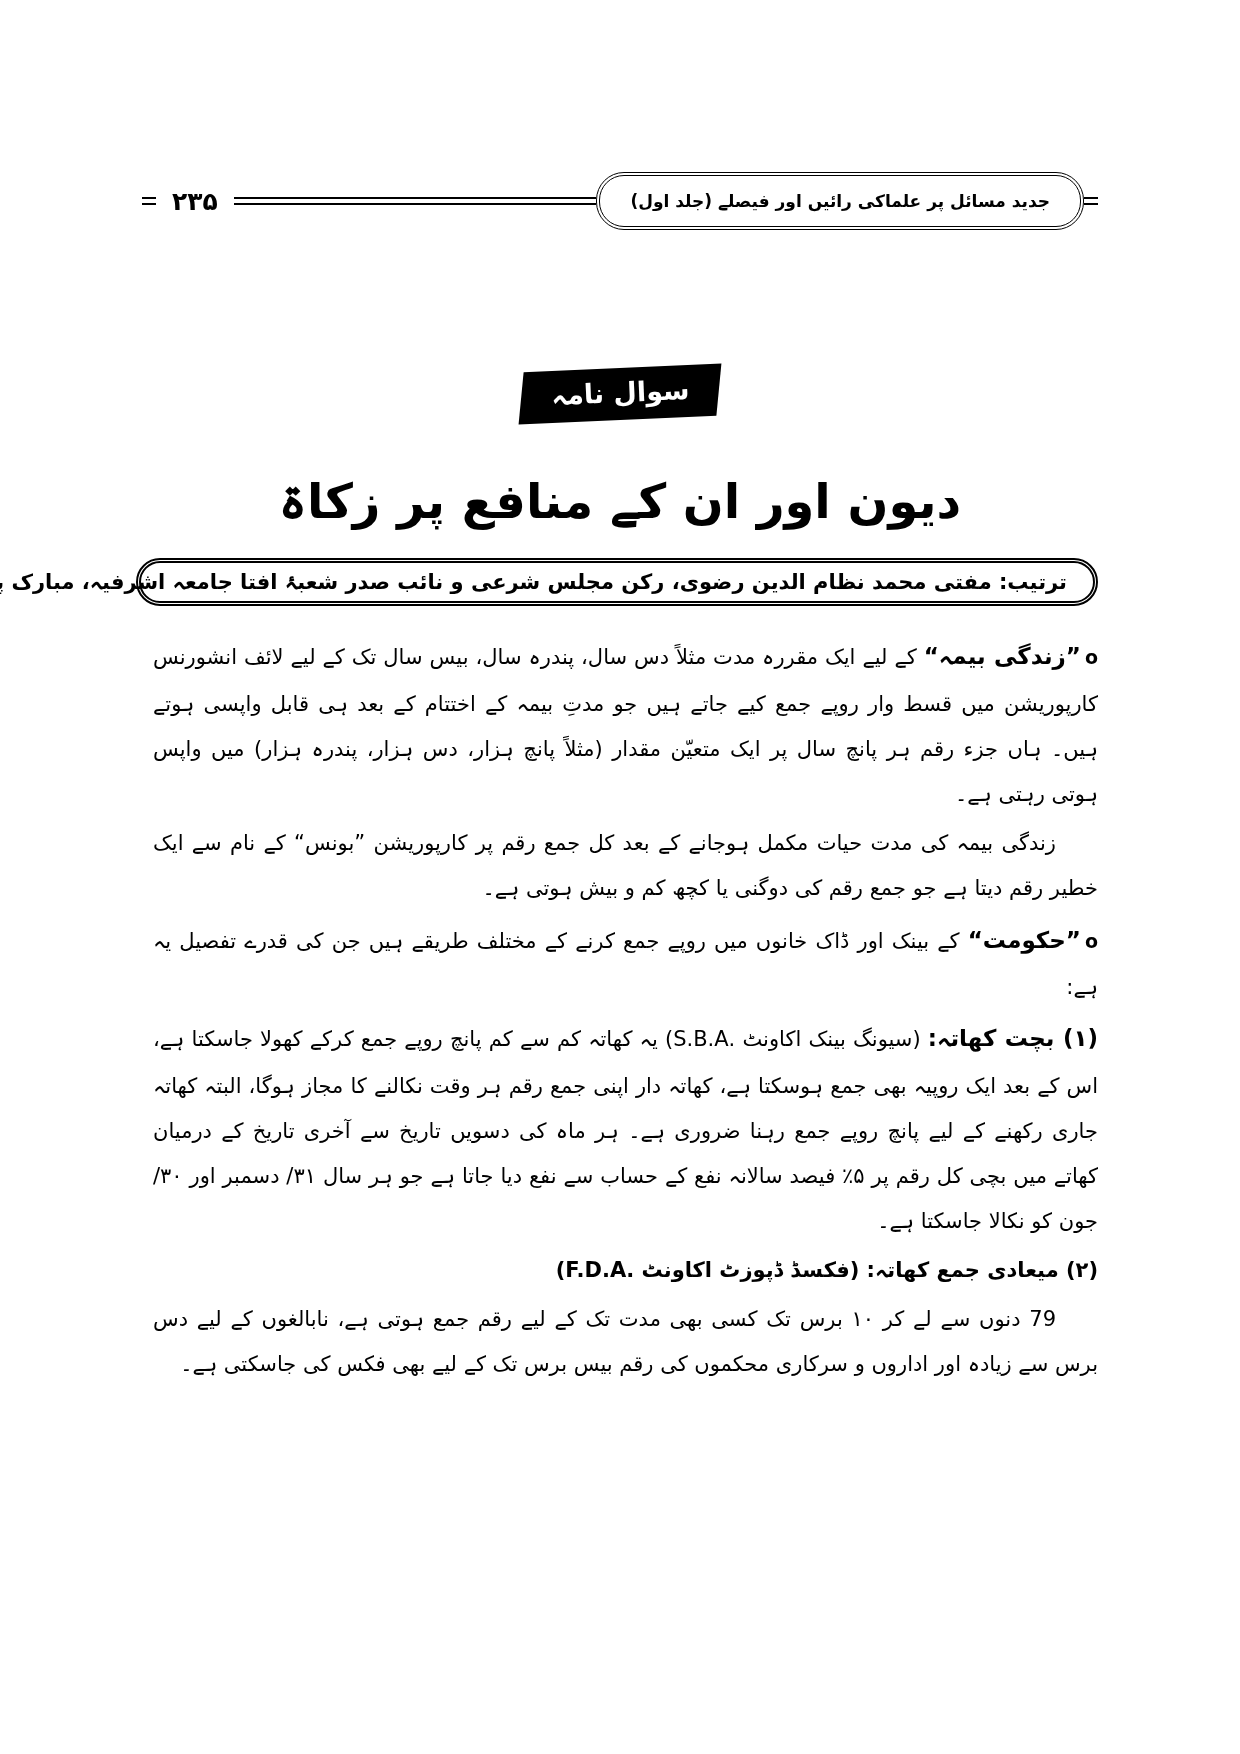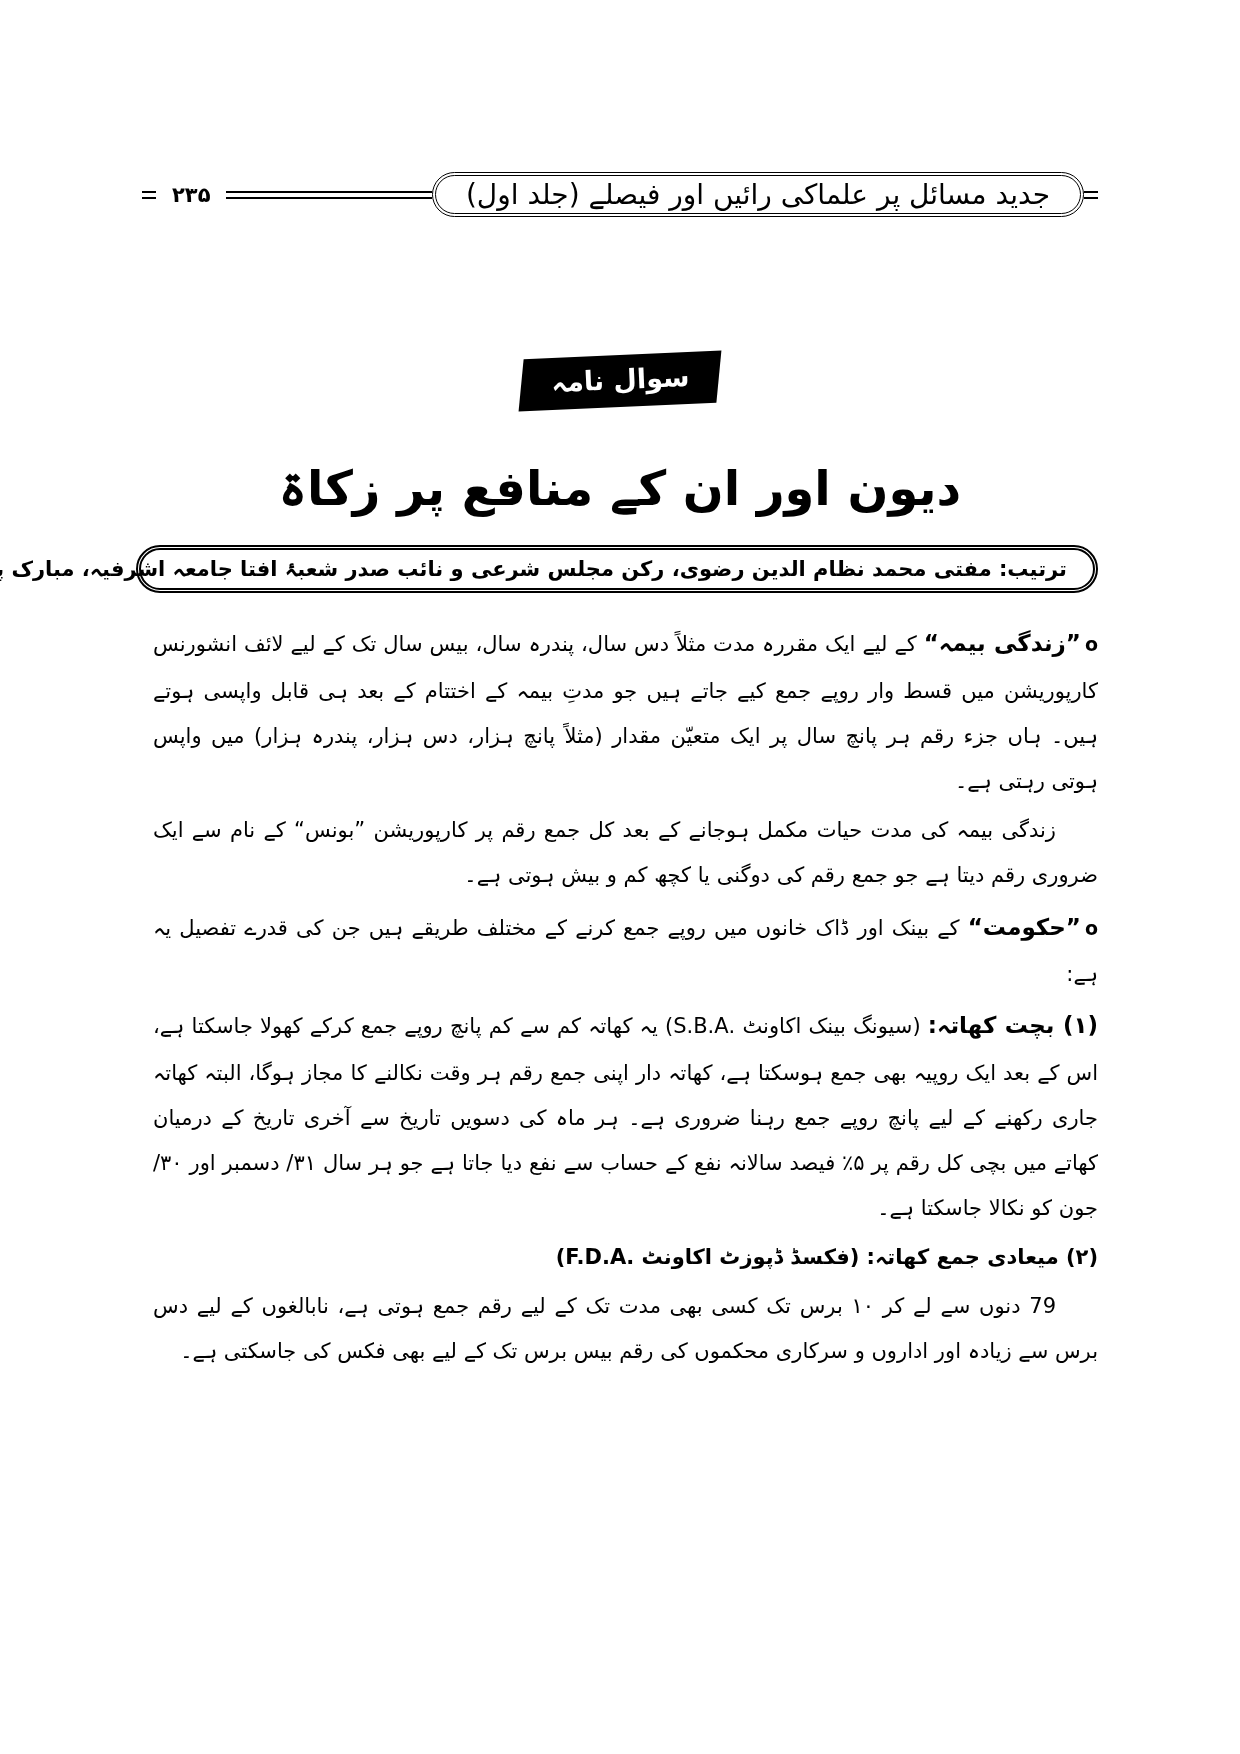"۲۳۵" .page-num { font-size: 21px -> 25px }
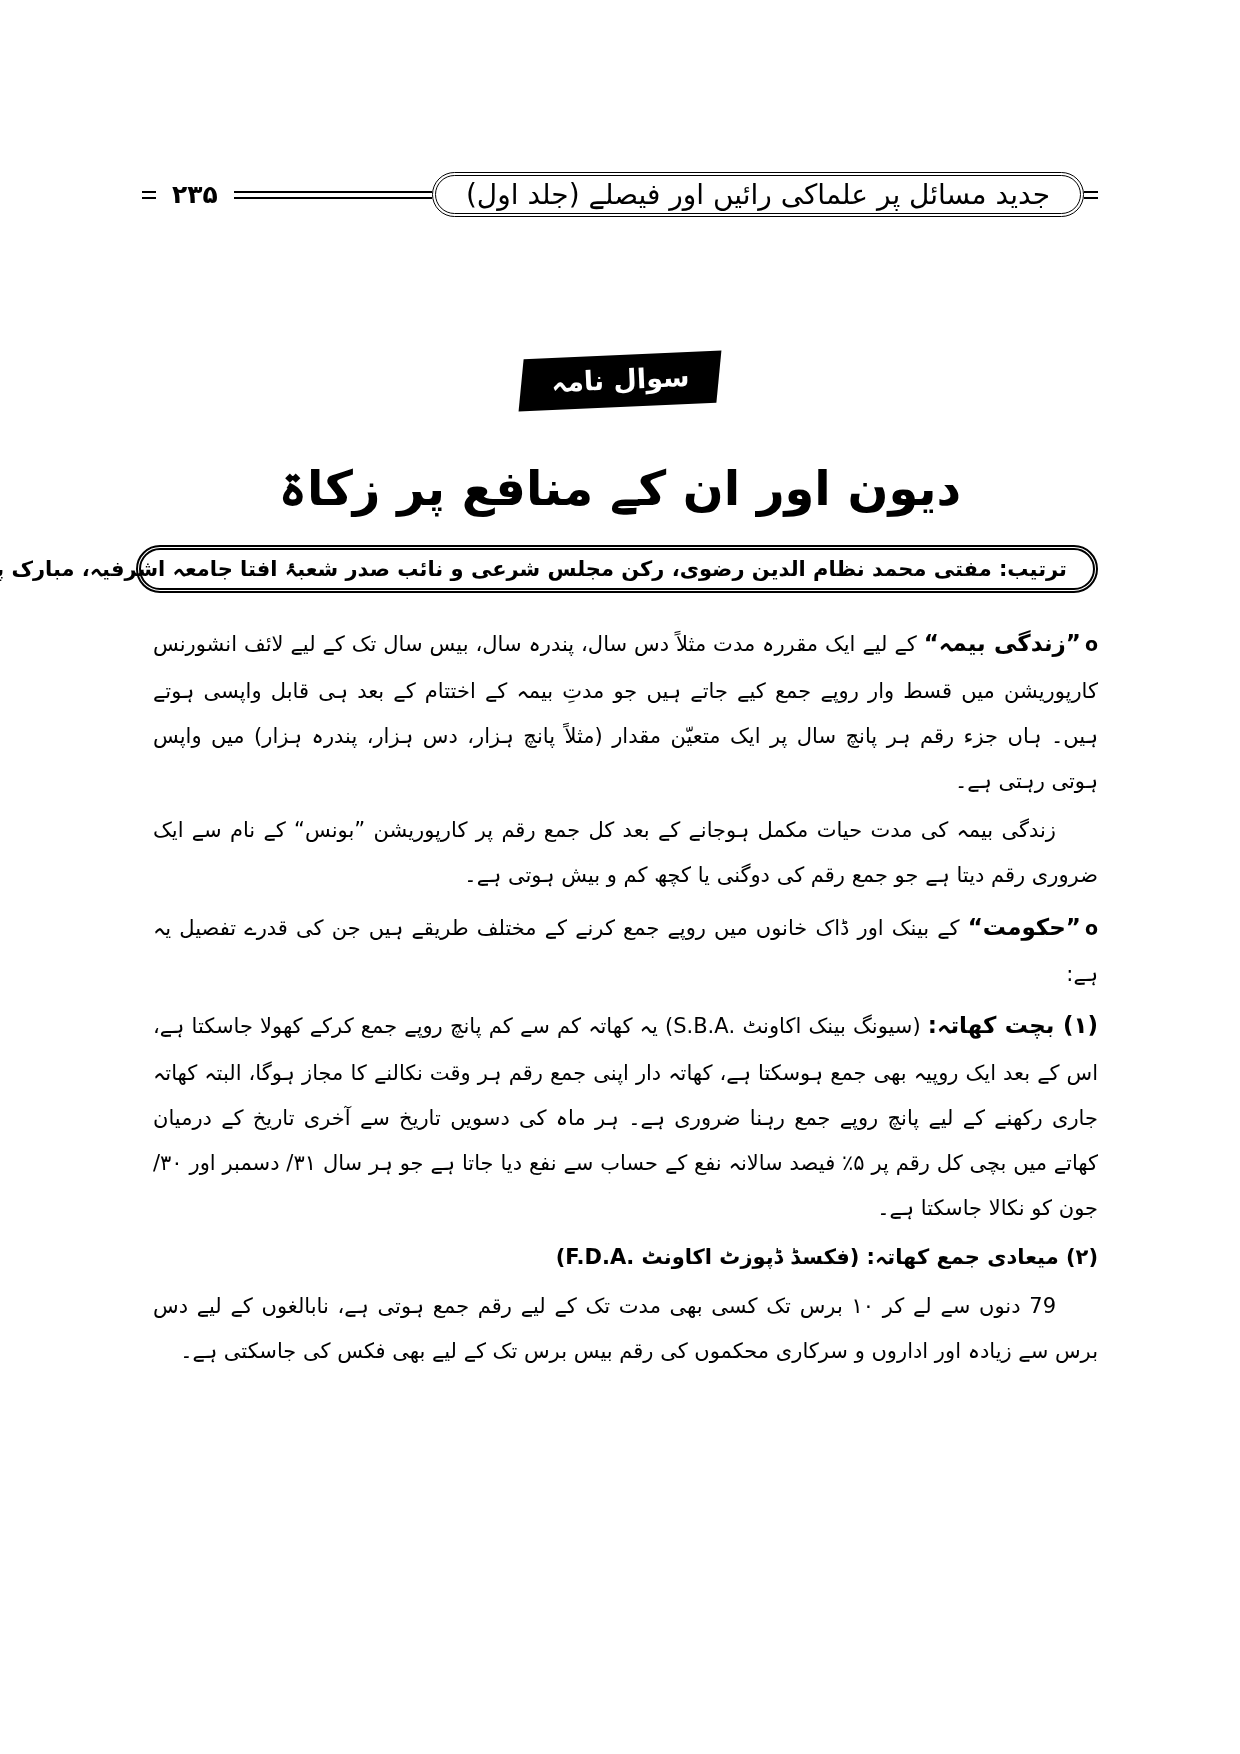"جدید مسائل پر علماکی رائیں" .title-capsule { font-size: 28px -> 17px; font-weight: normal -> bold; padding: 2px 30px -> 15px 30px }
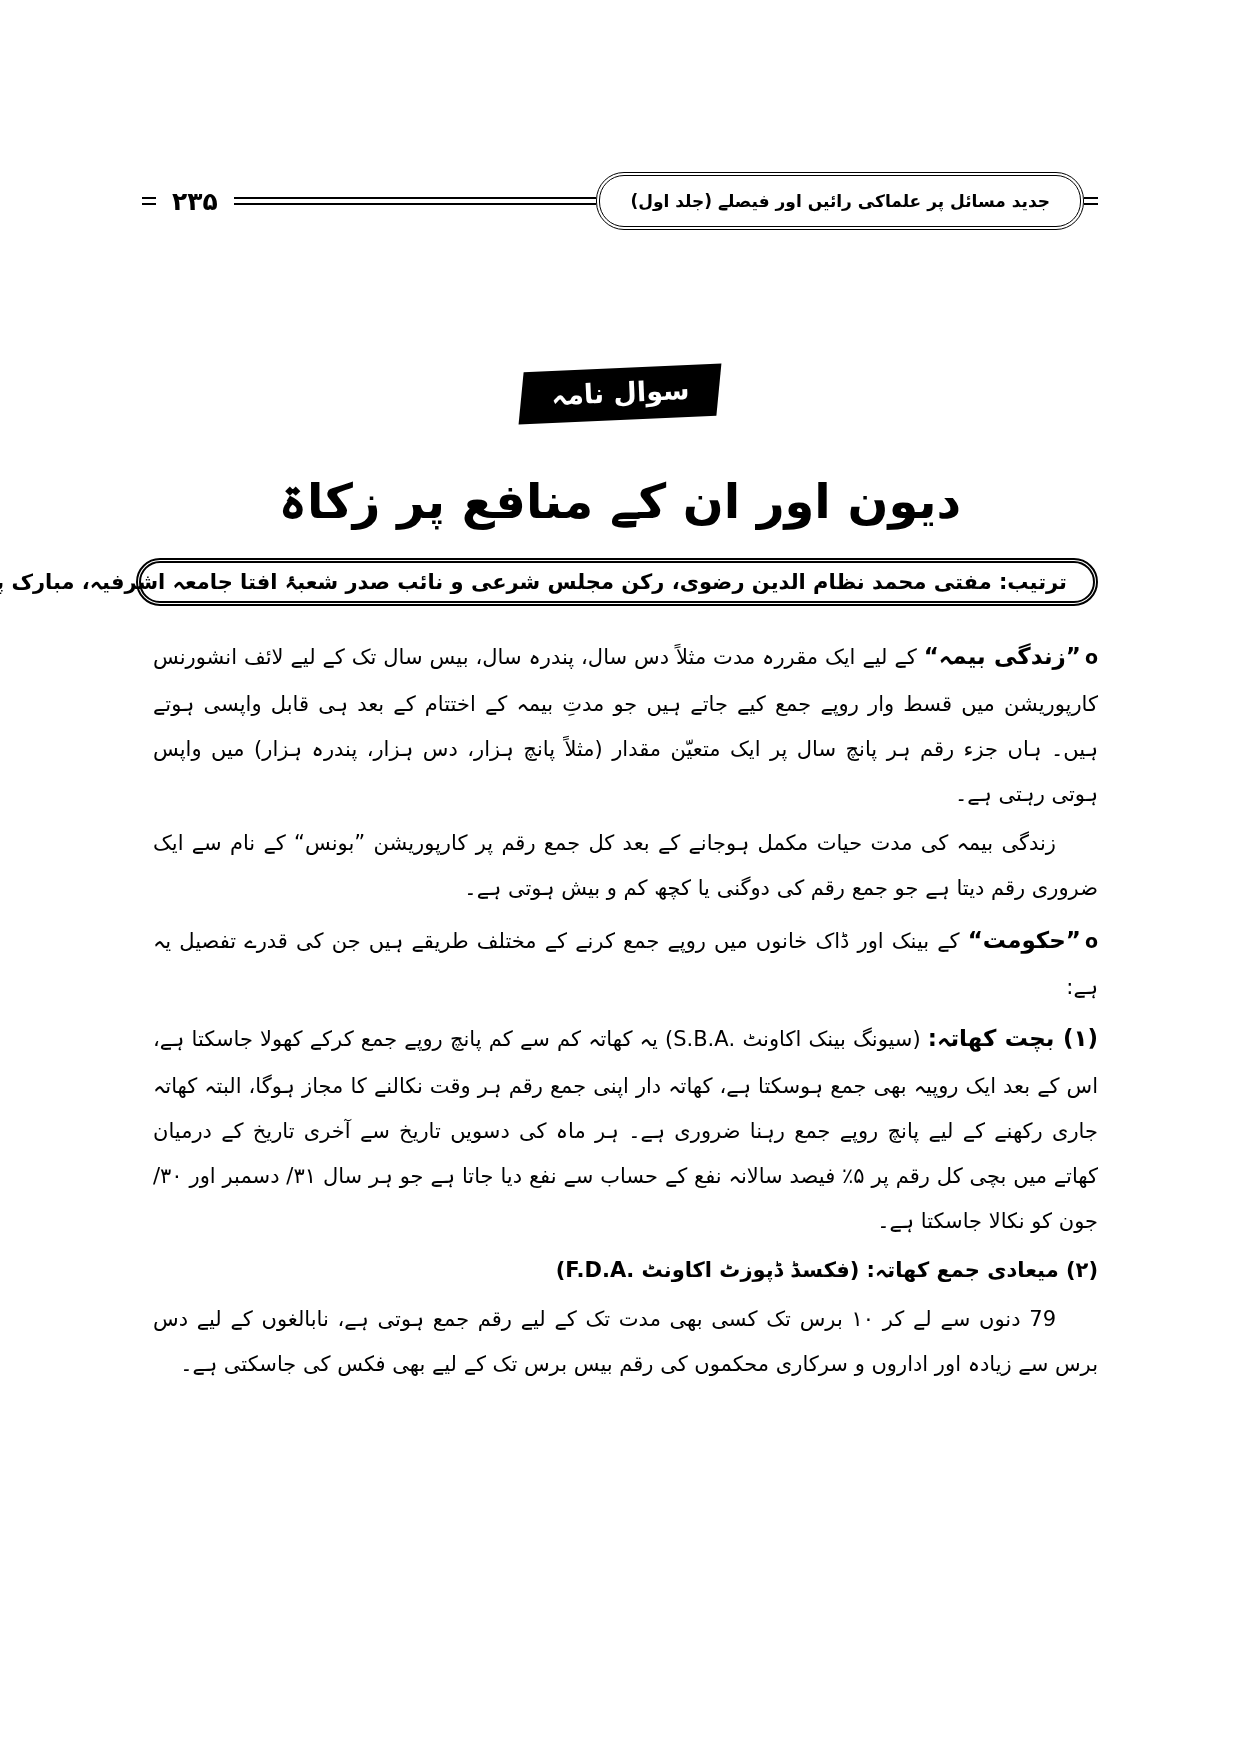"زندگی بیمہ کی مدت حیات" p.indent { text: ضروری -> خطیر }
